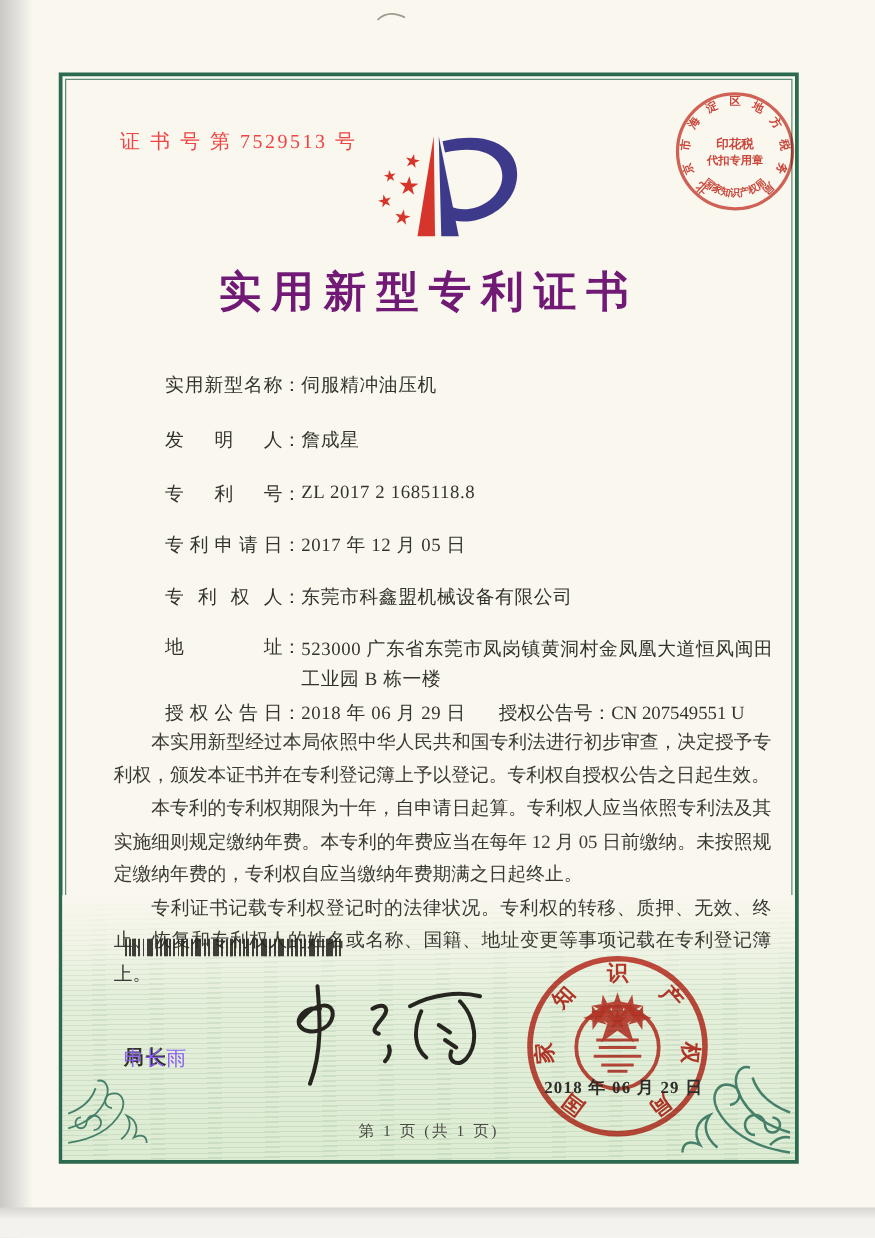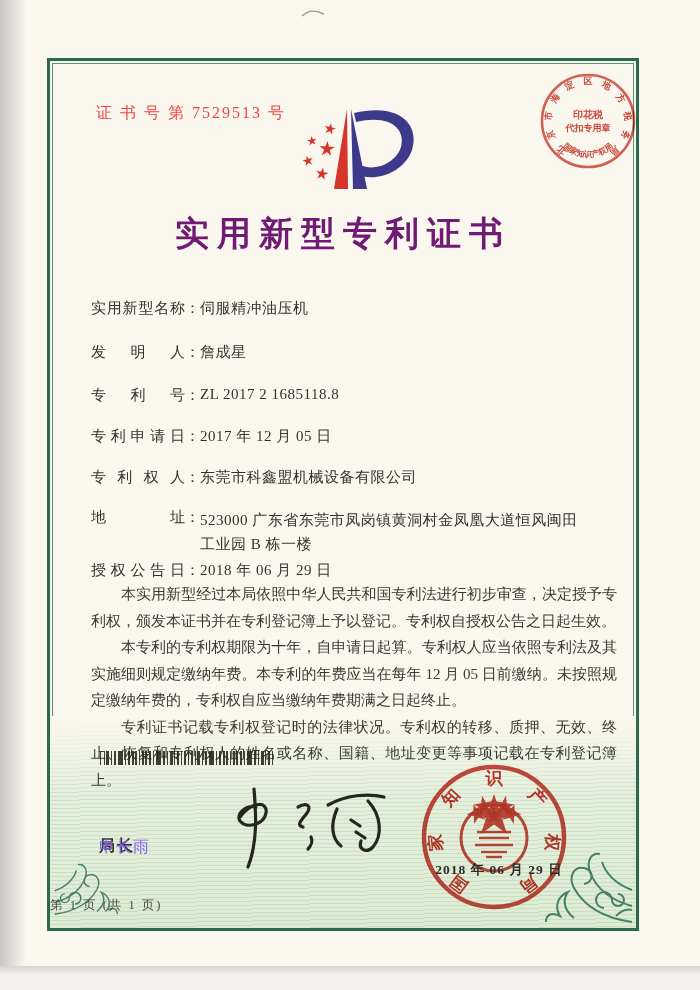"实用新型名称" .flabel { margin-left: none -> 41px }
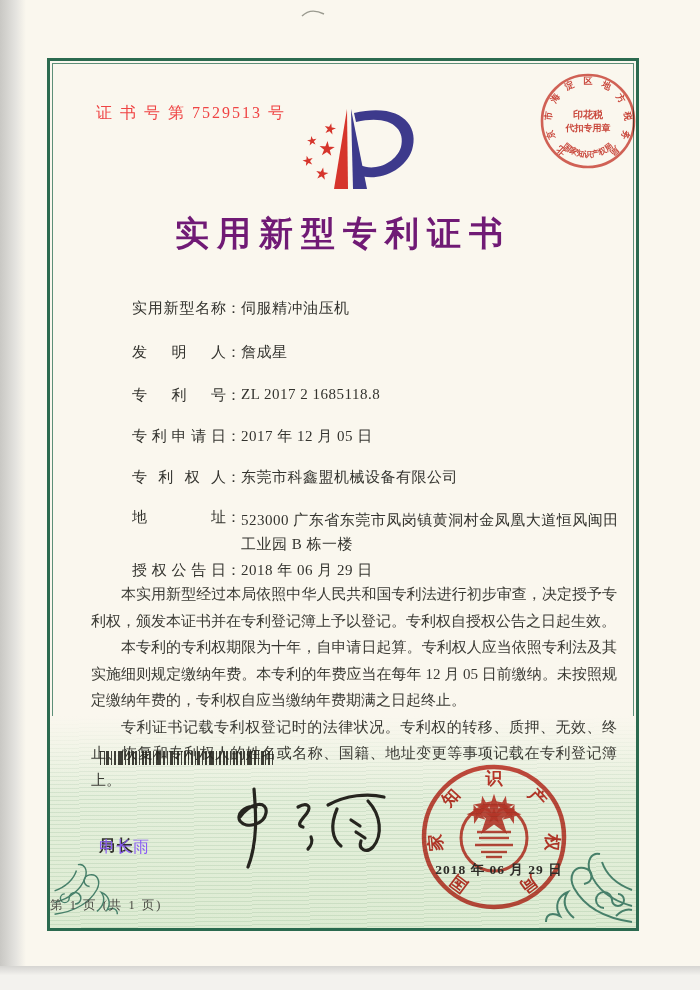"授权公告号：CN 207549551 U" span.grant-right { html: none -> <span><span>授权公告号</span><span>：</span><span>CN 207549551 U</span></span> }
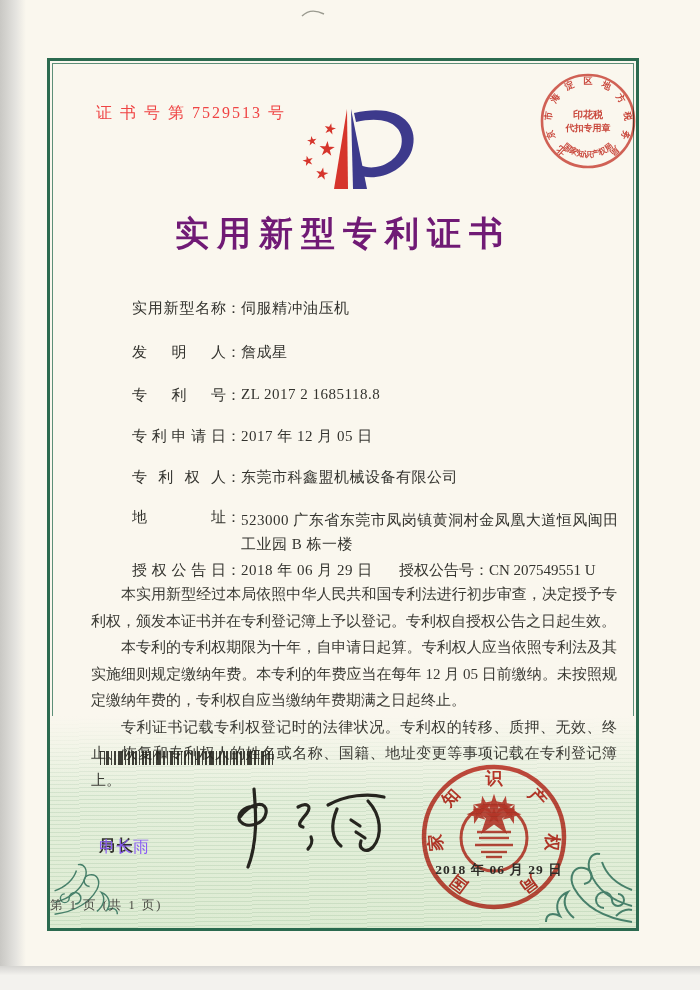"第 1 页 (共 1" .footer { text-align: left -> center }
